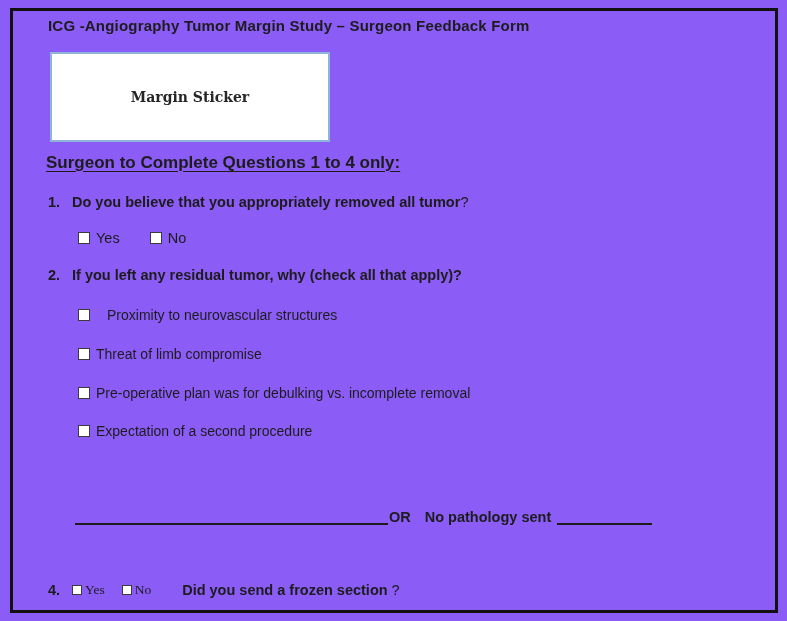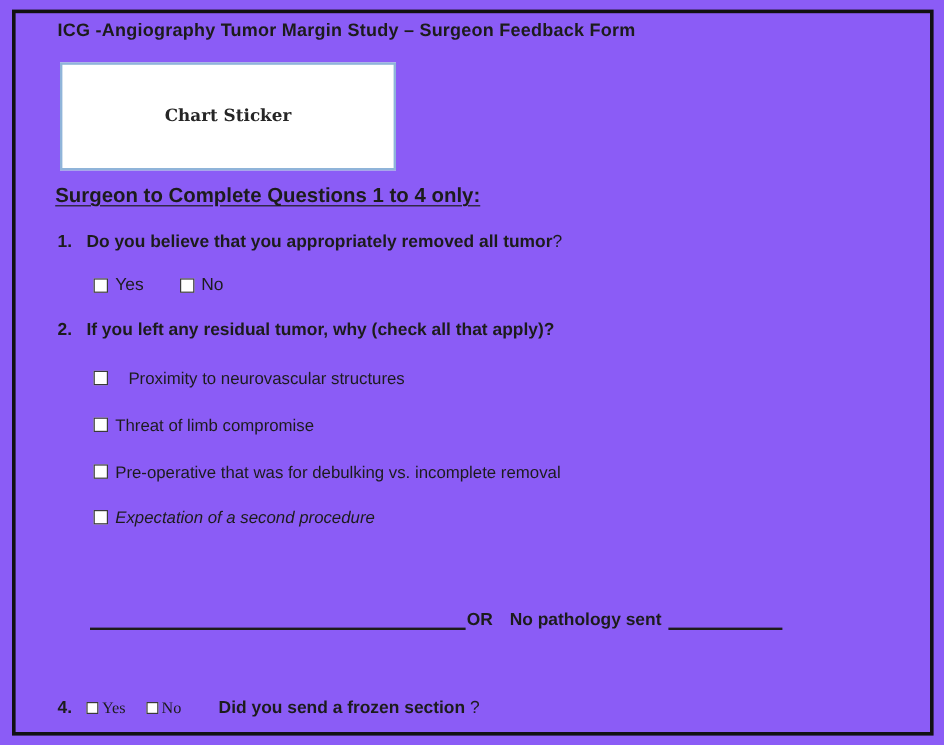"Chart Sticker" span { text: Chart -> Margin }
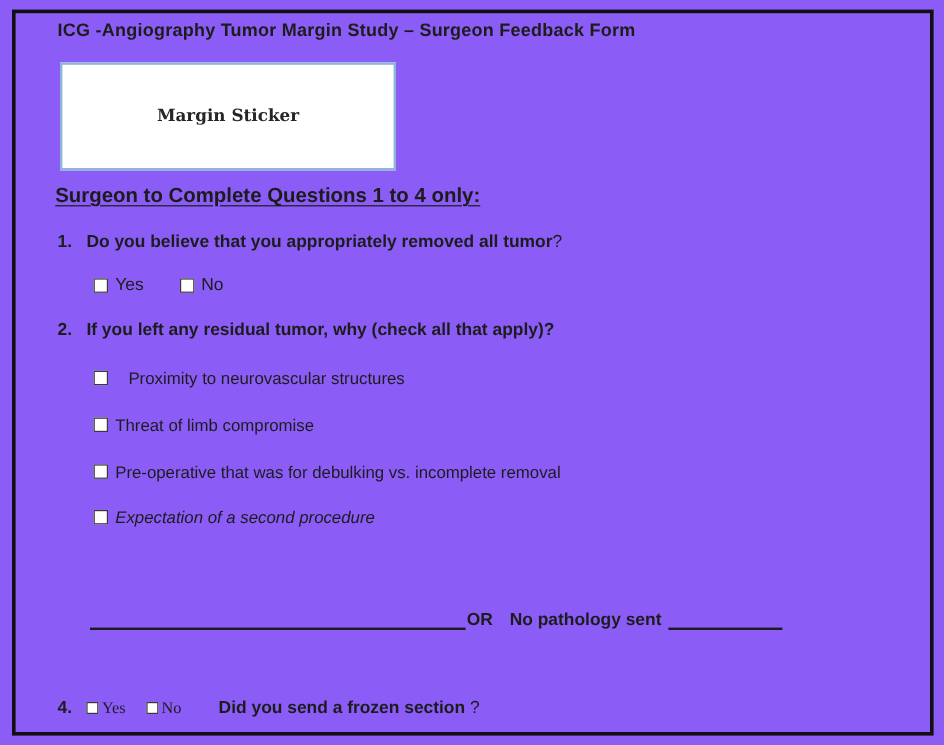"Pre-operative that was for debulking" span { text: that -> plan }
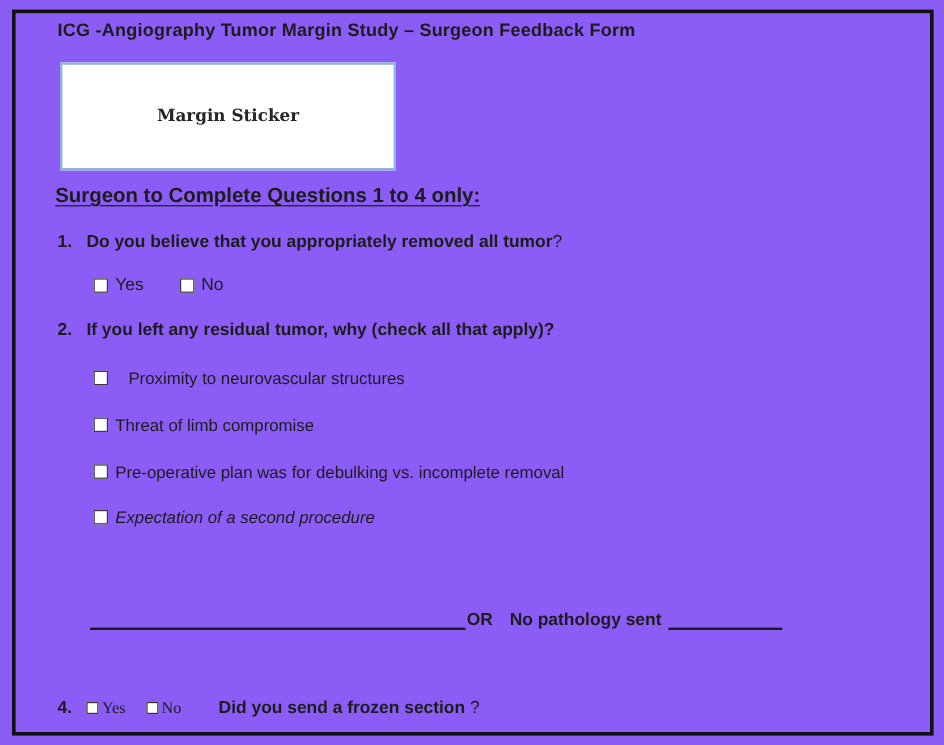"Expectation of a second procedure" div.opt { font-style: italic -> none }
